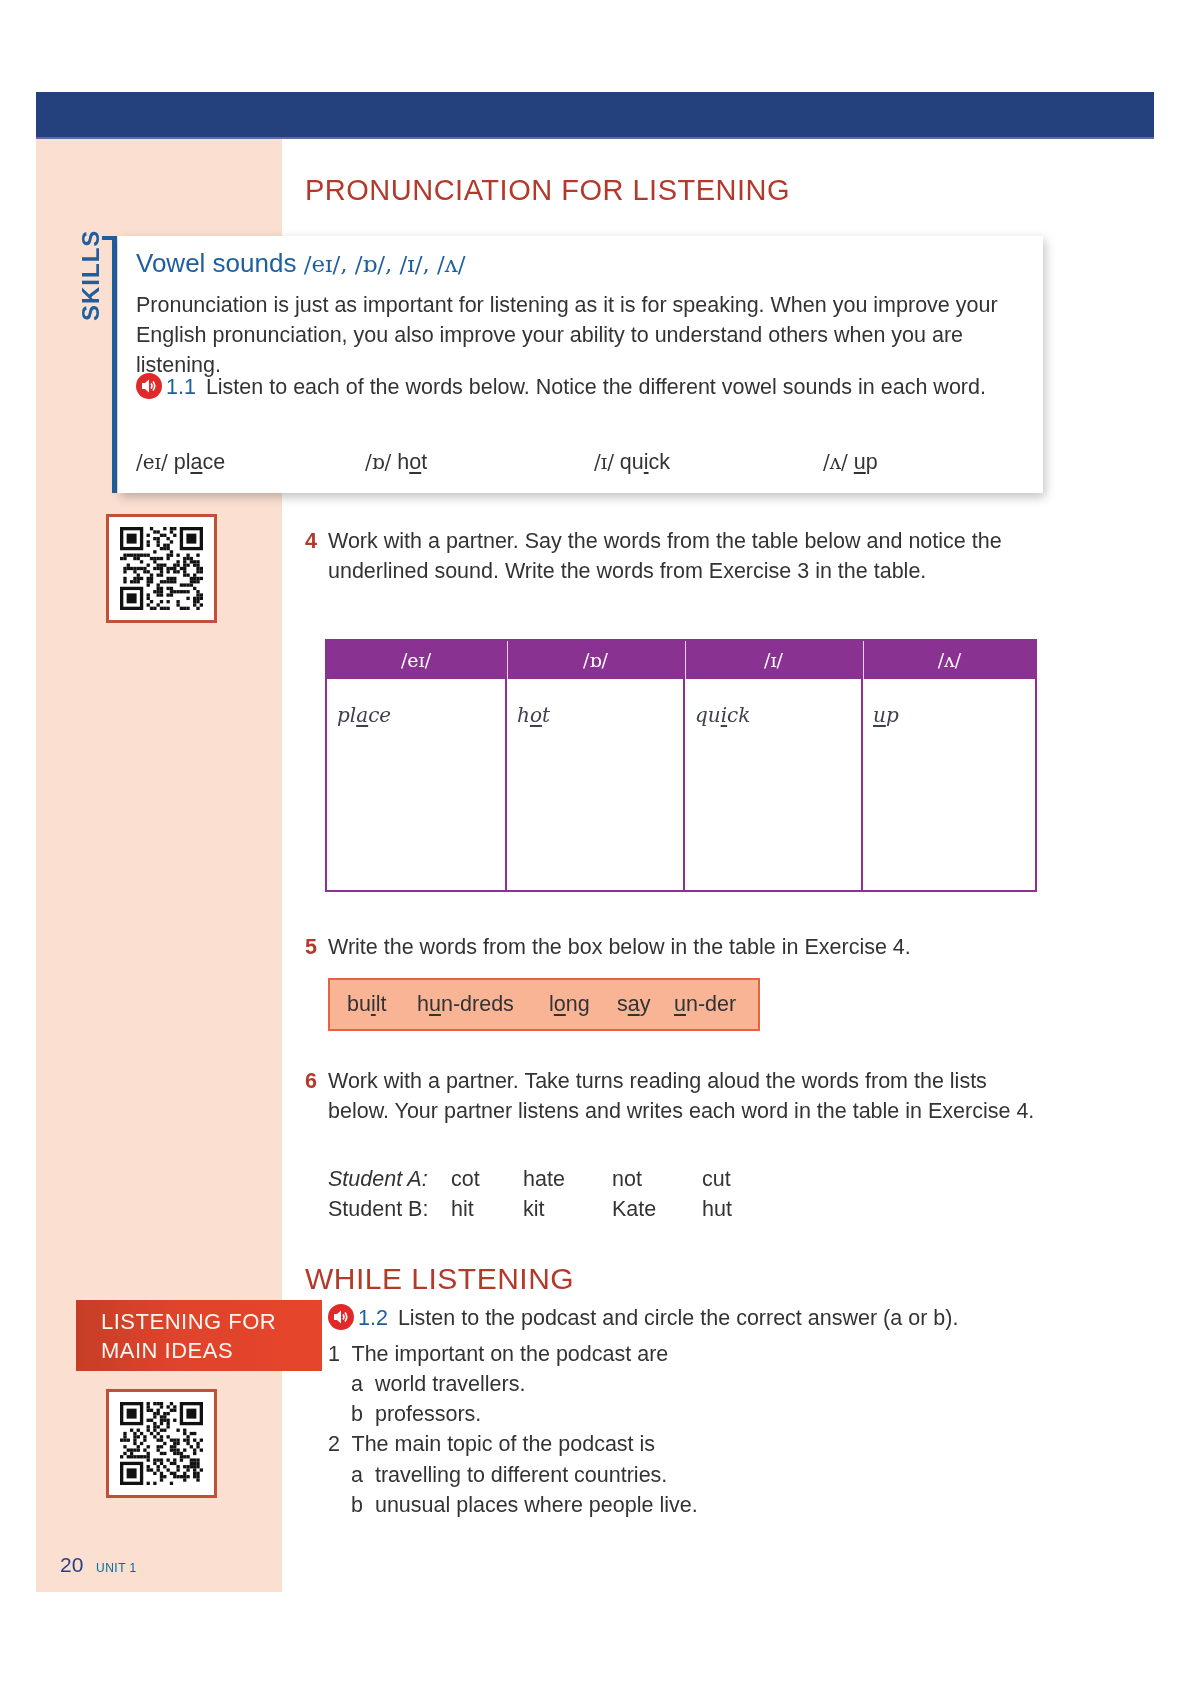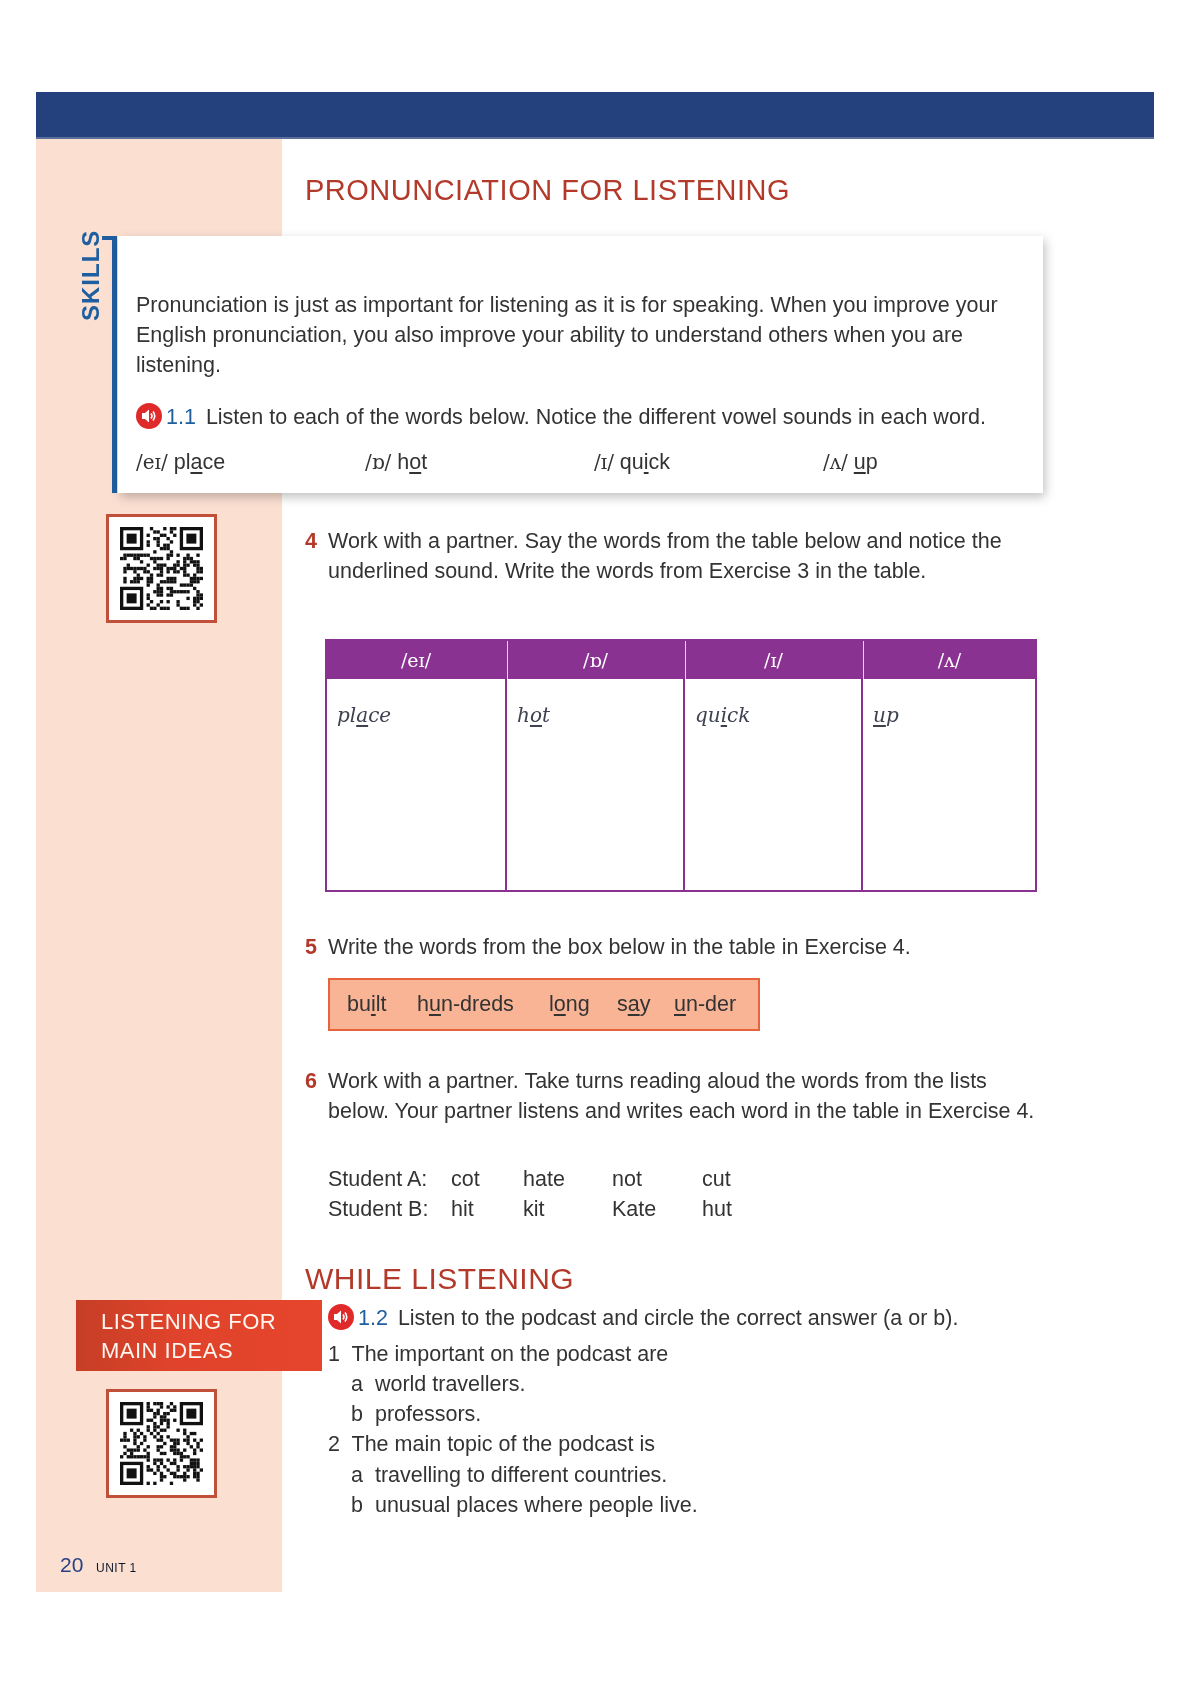"Vowel sounds /eɪ/, /ɒ/, /ɪ/," div { html: none -> <div> <span>Vowel sounds </span><span>/eɪ/, /ɒ/, /ɪ/, /ʌ/</span> </div> }
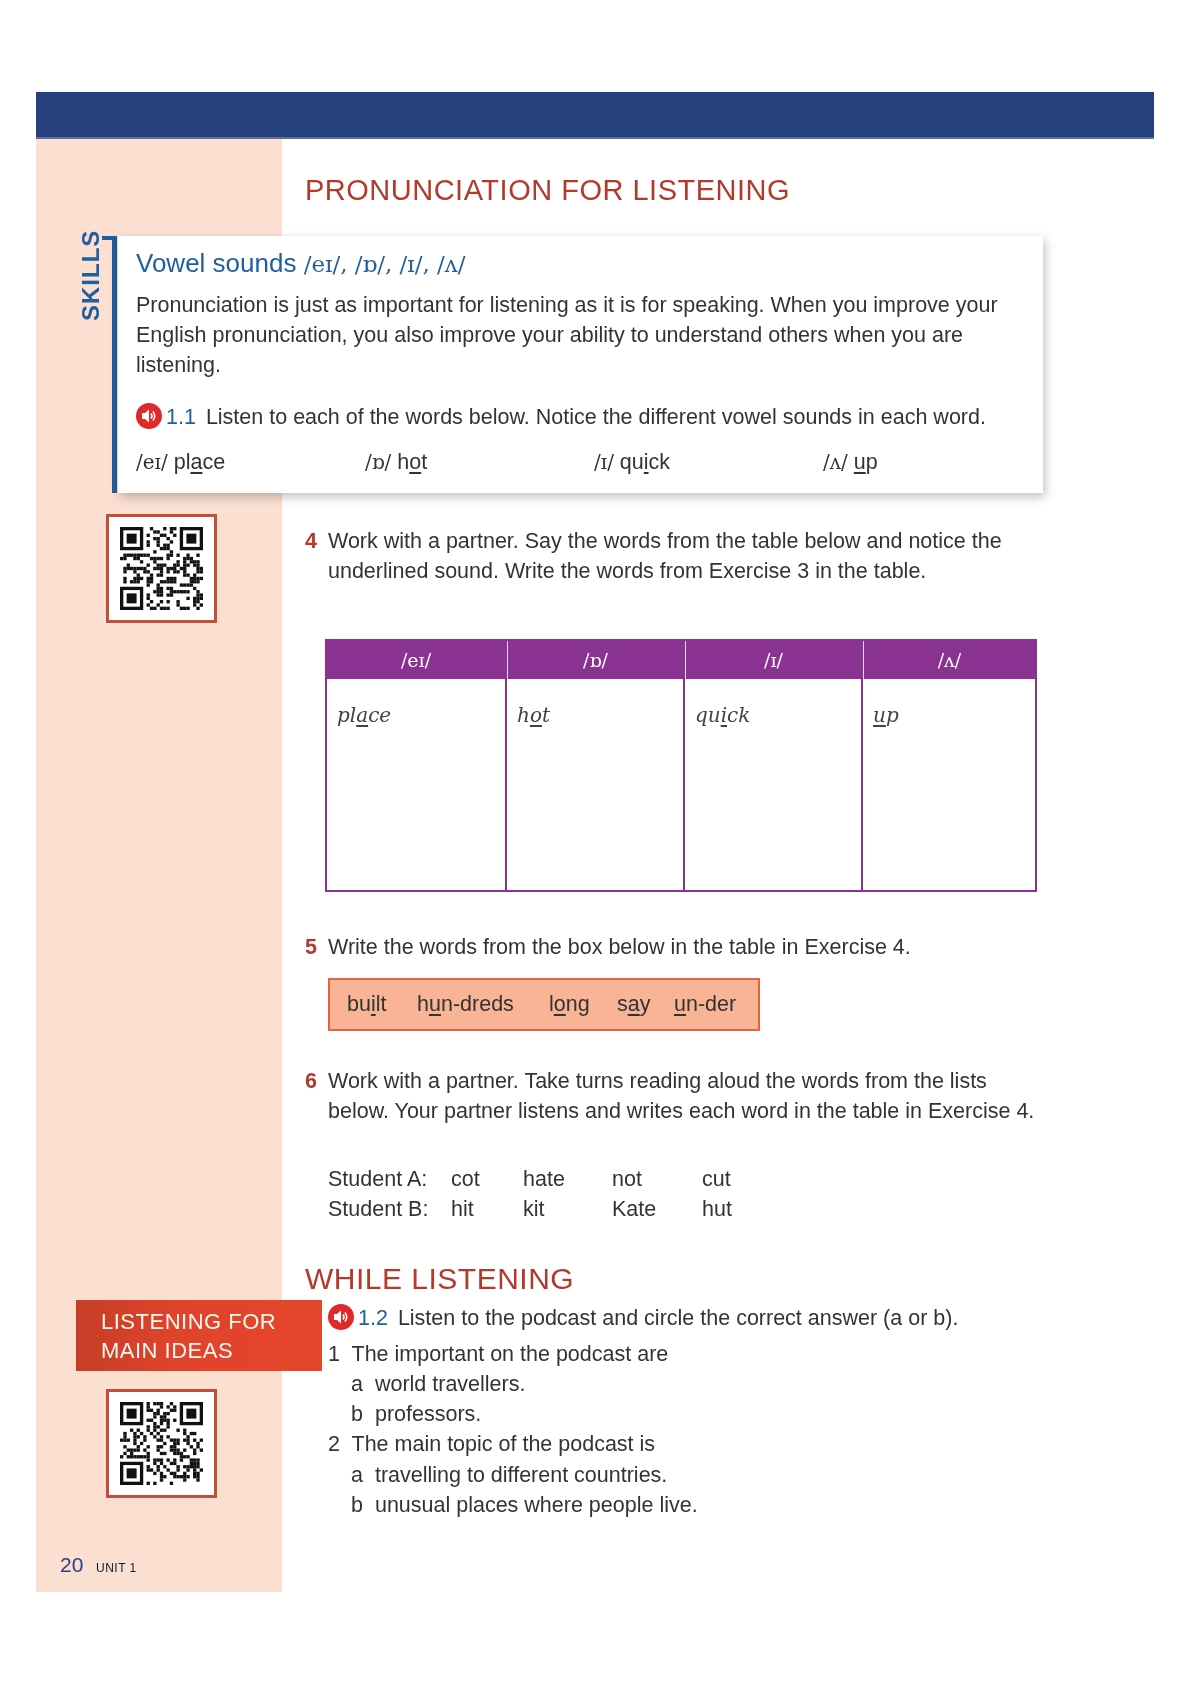"1.1 Listen to each of" #skills-audio { top: 166px -> 136px }
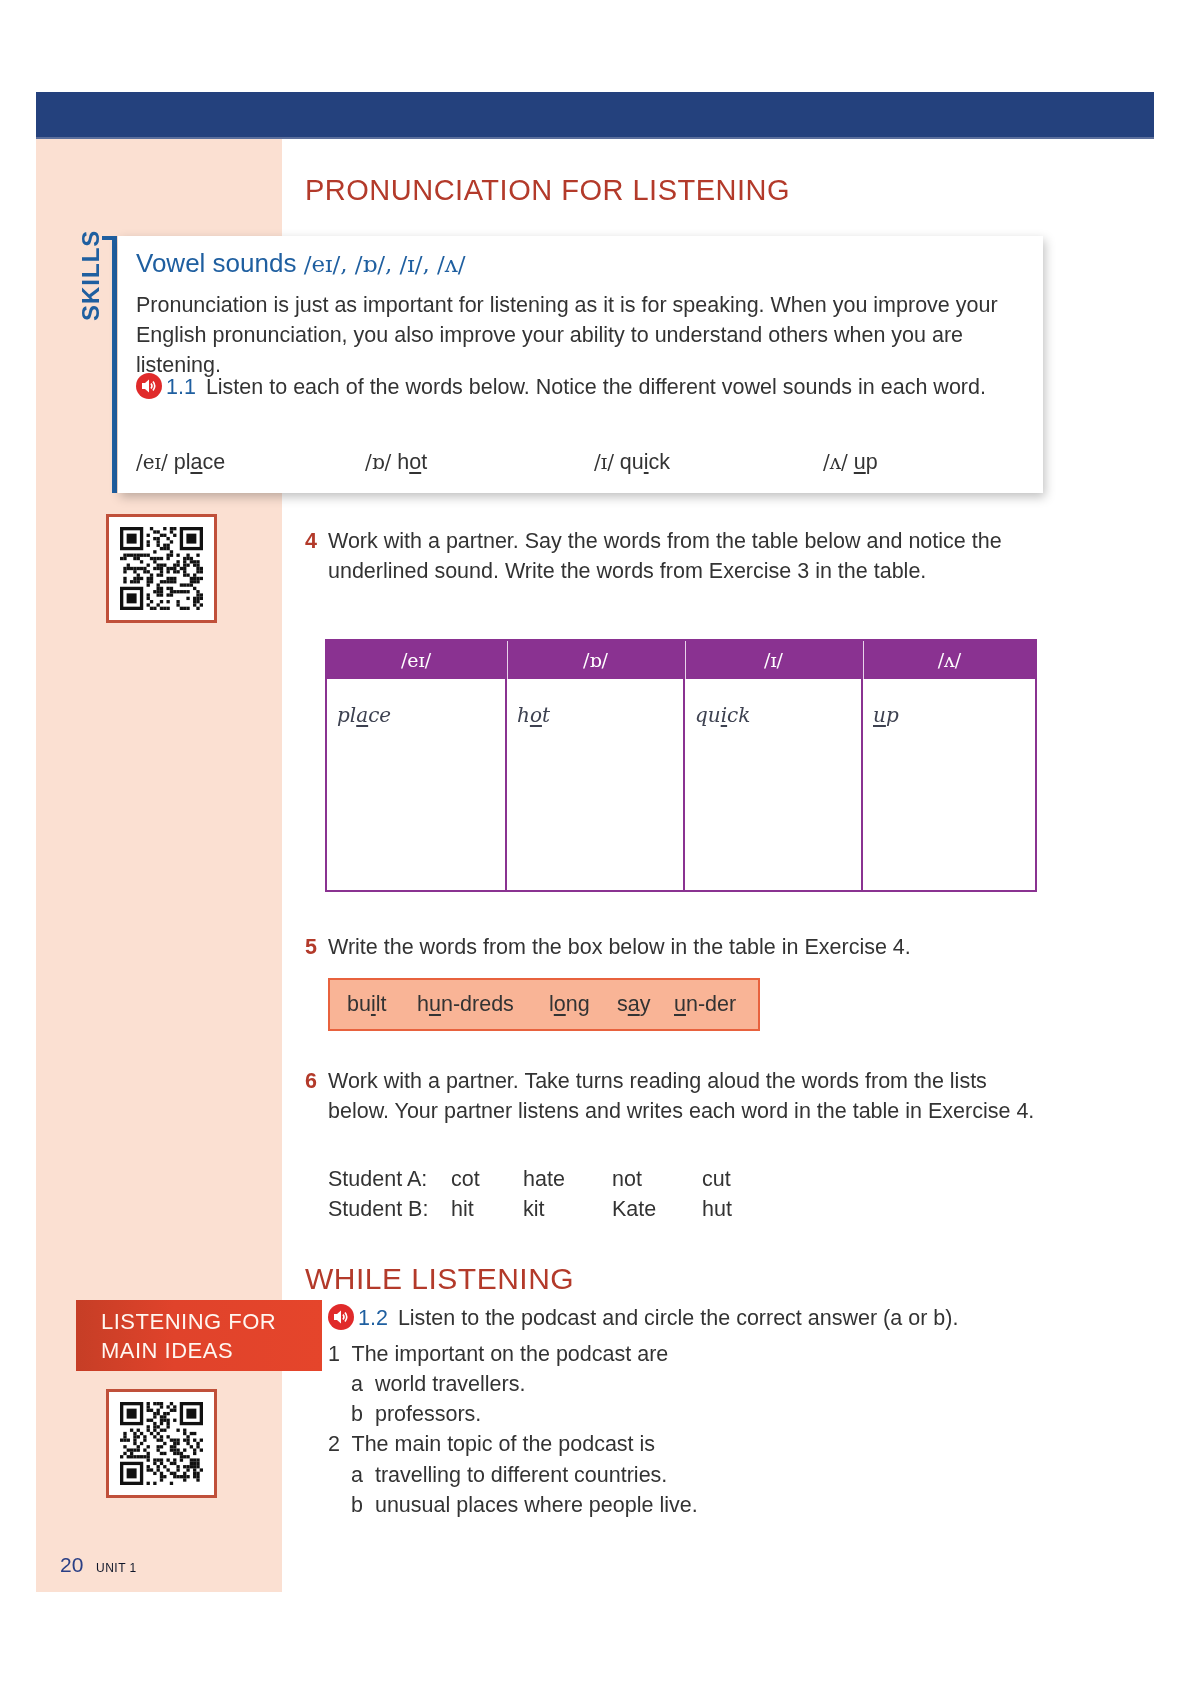"Student A:" span { font-style: none -> italic }
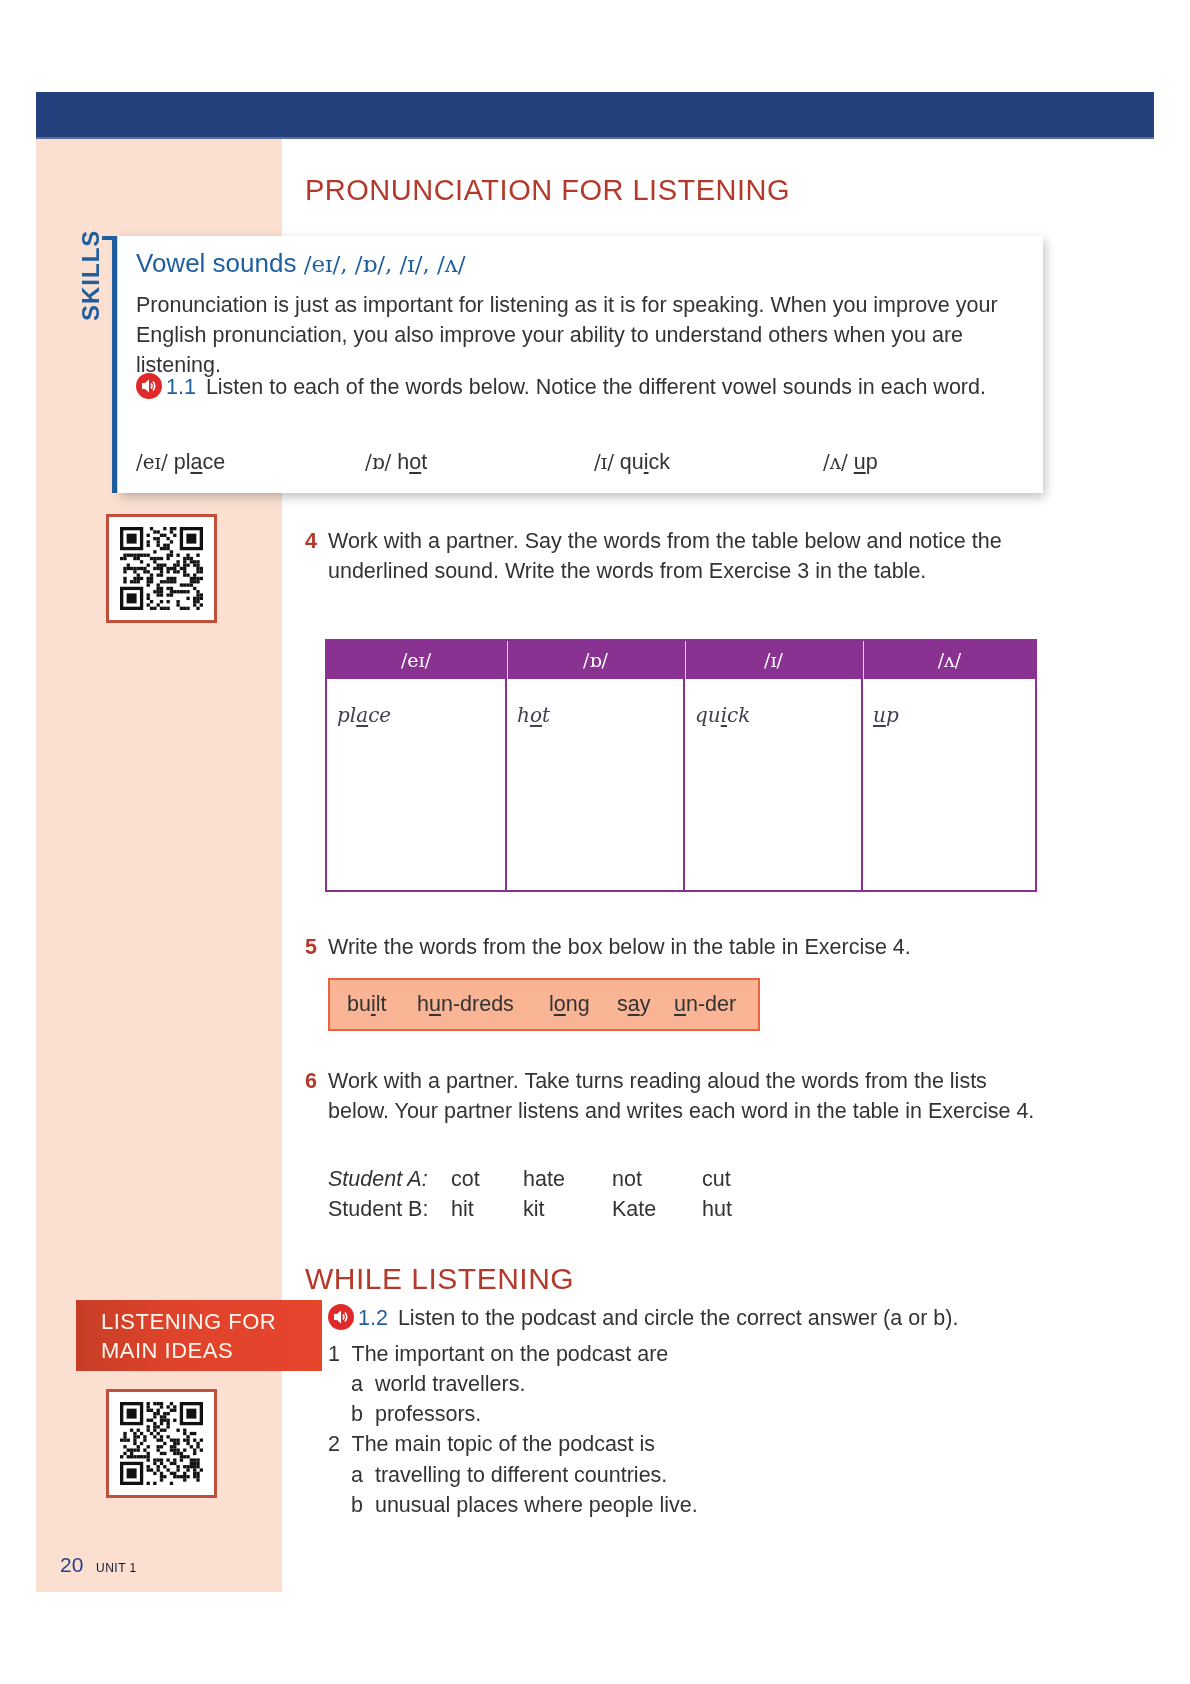"UNIT 1" #unit-label { color: #0f172a -> #0369a1 }
